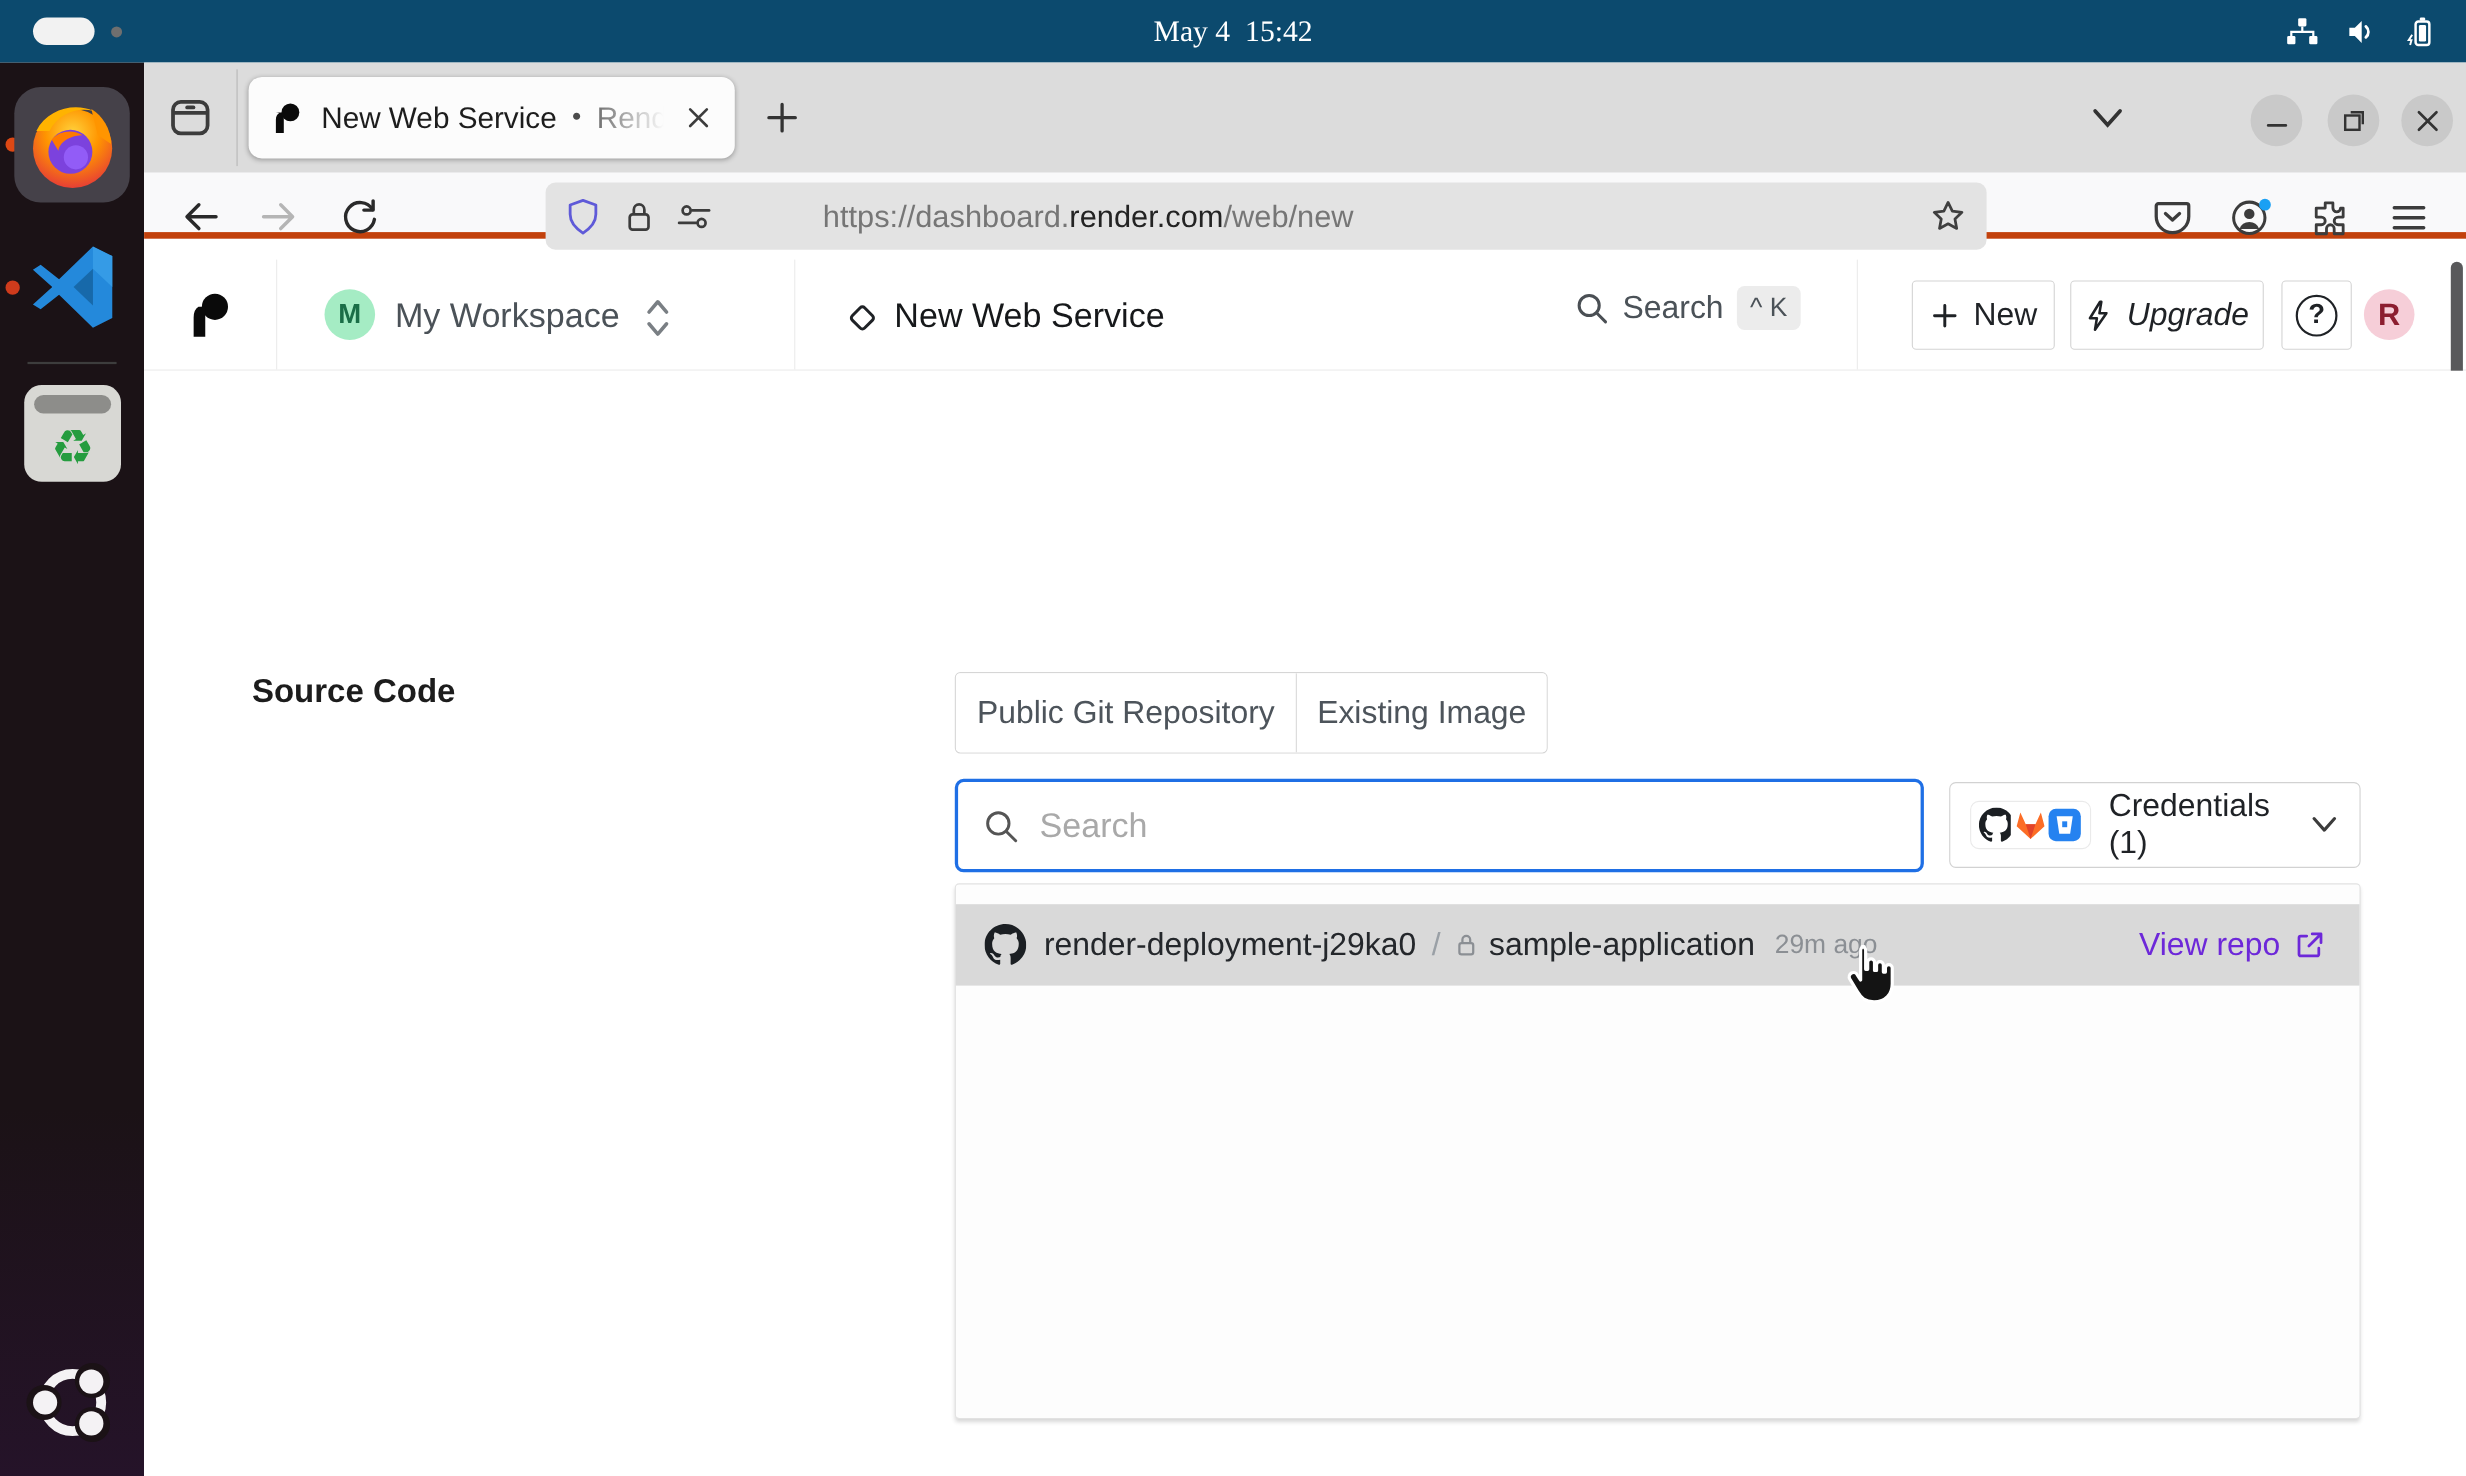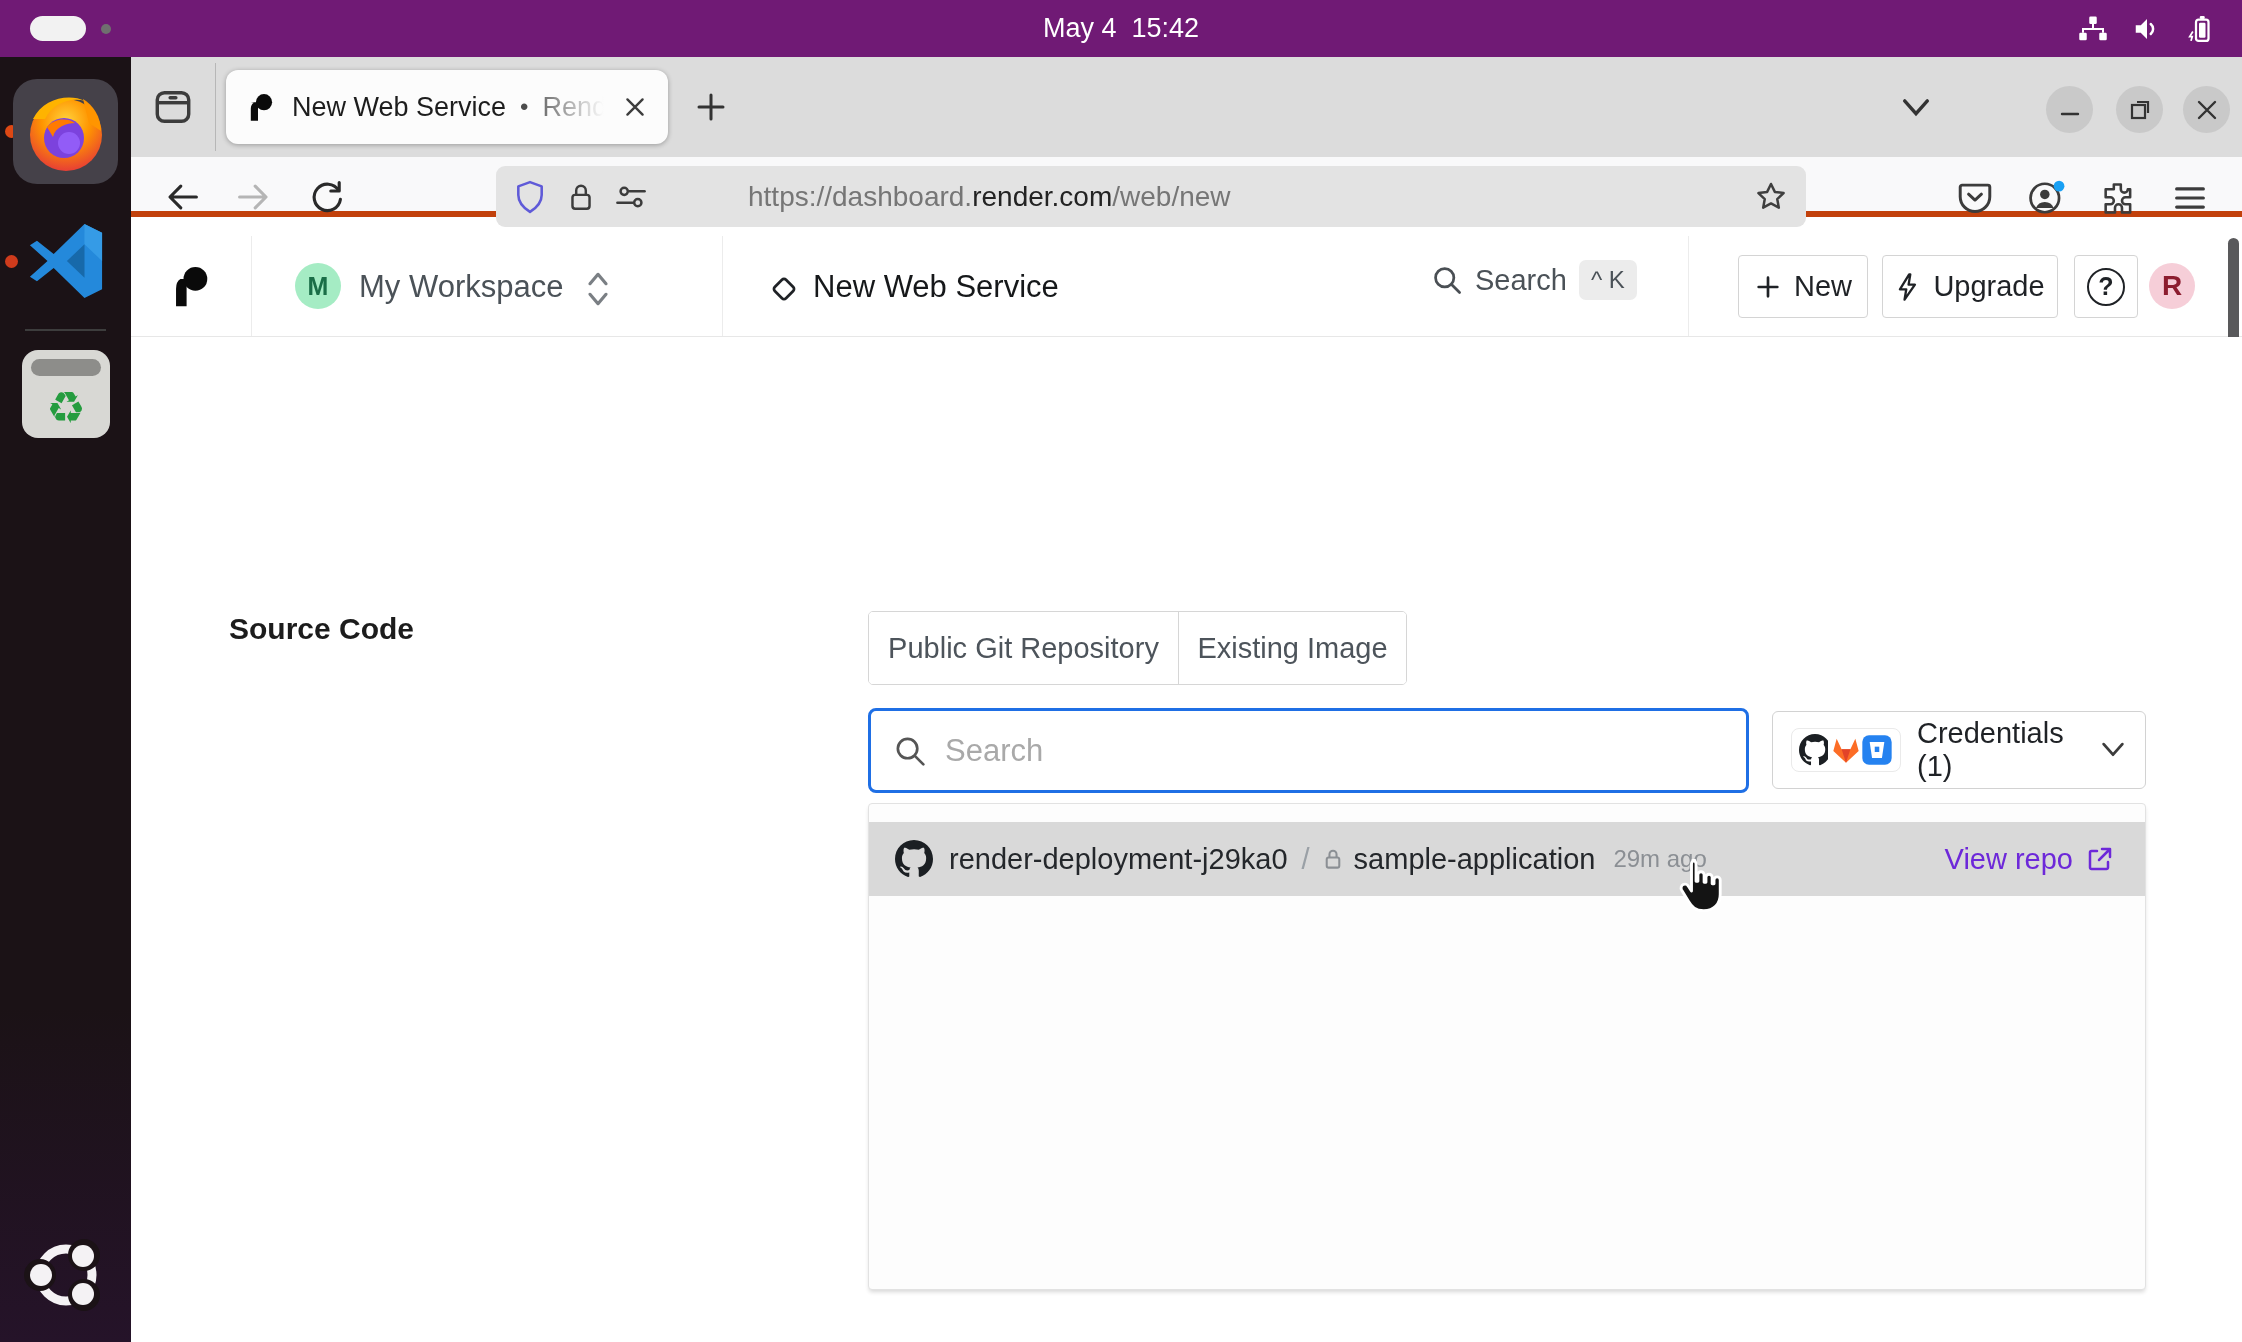"May 4 15:42" #topbar { background: #701a75 -> #0c4a6e; font-family: none -> Liberation Serif, serif }
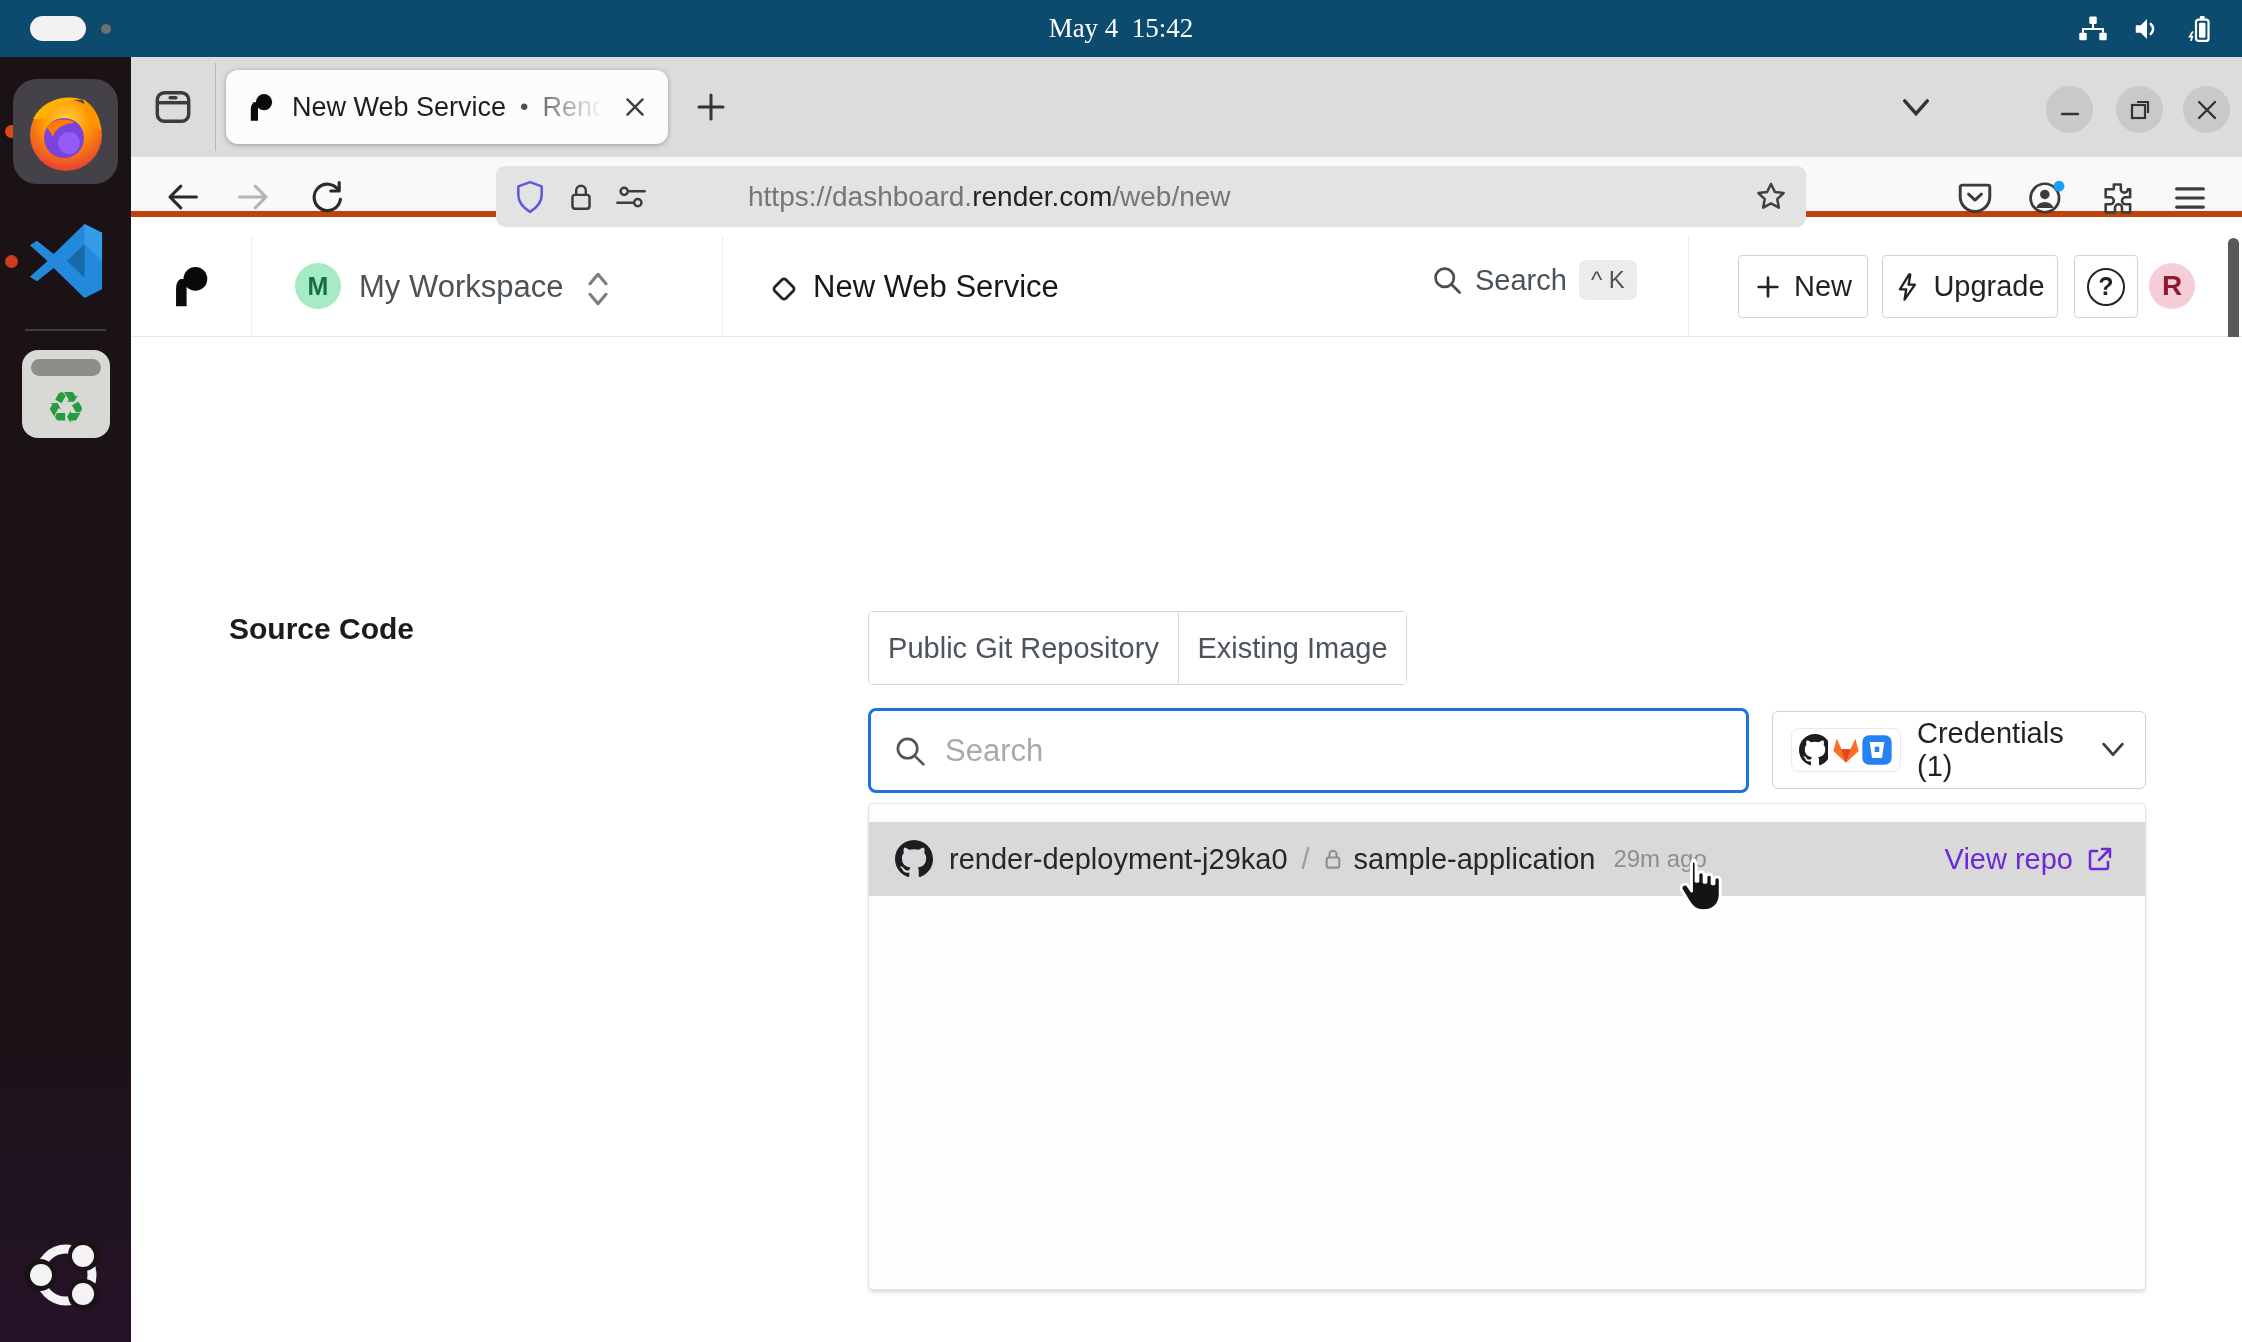"Upgrade" #btn-upgrade { font-style: none -> italic }
